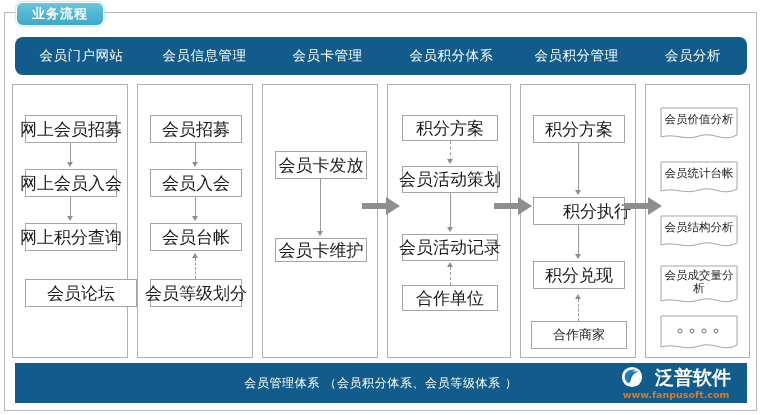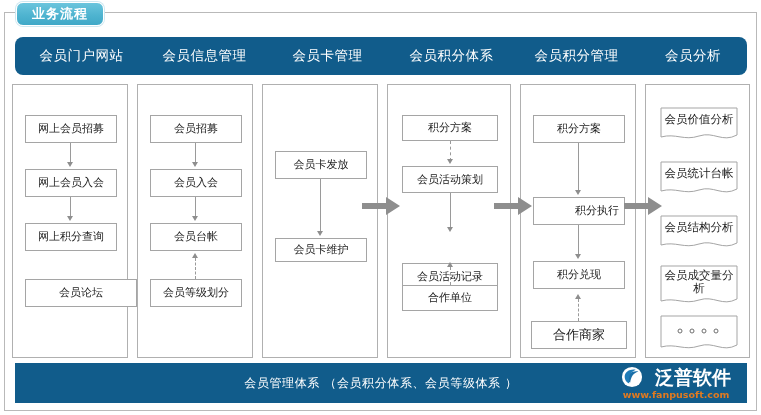"网上会员招募" .node { font-size: 11px -> 17px }
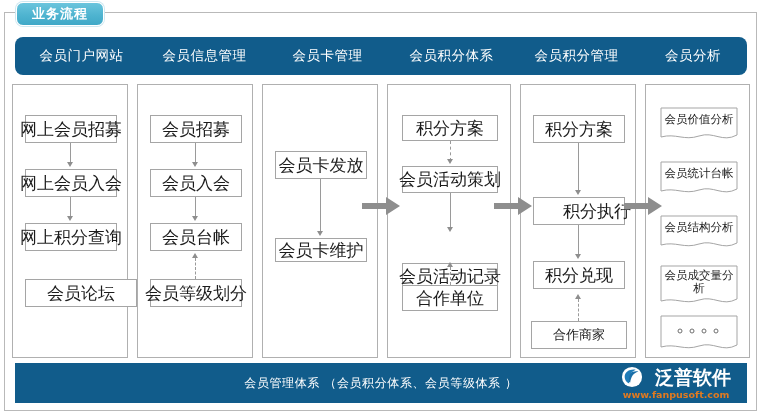"会员活动记录" div.node { margin-top: 29px -> none }
